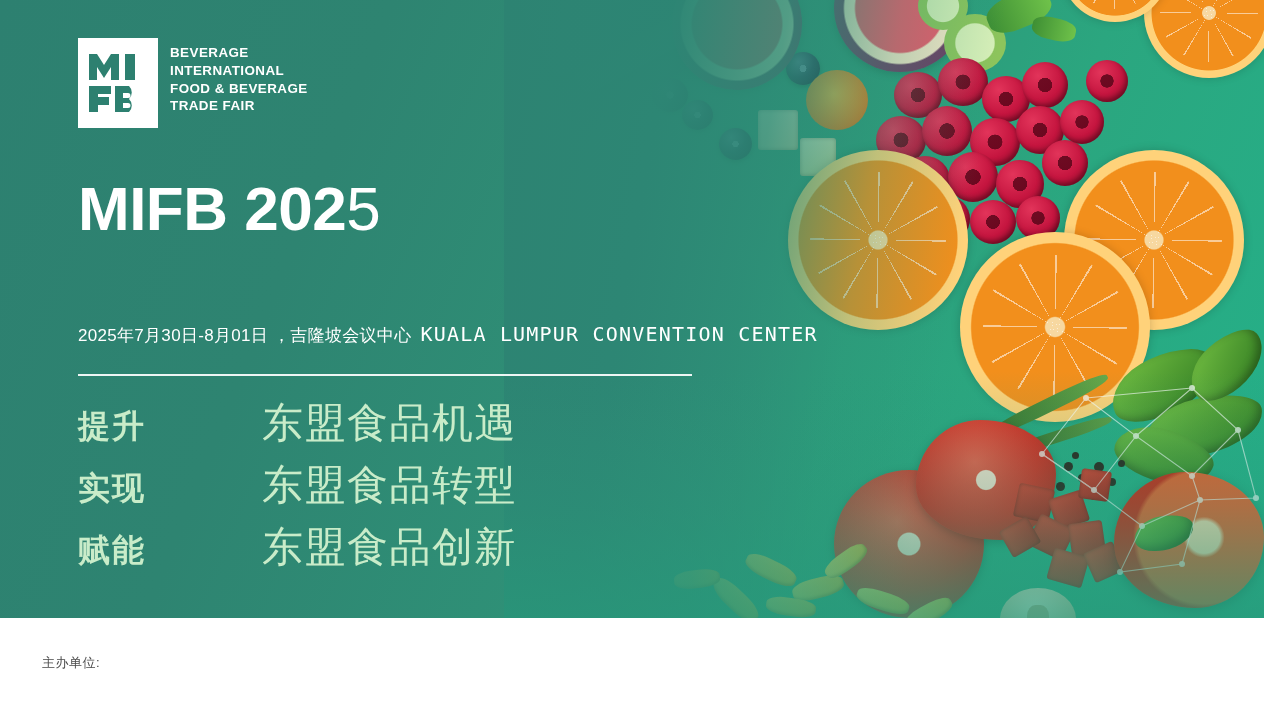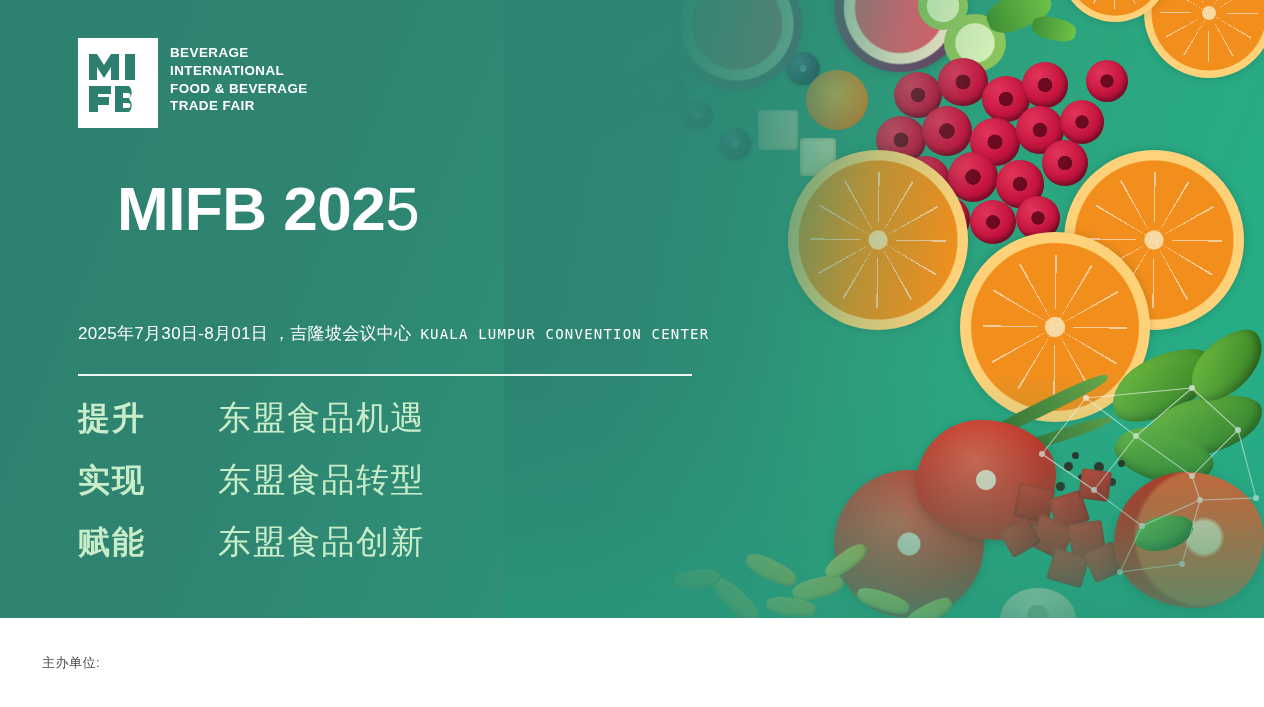"MIFB 2025" .title { margin-left: 39px -> none }
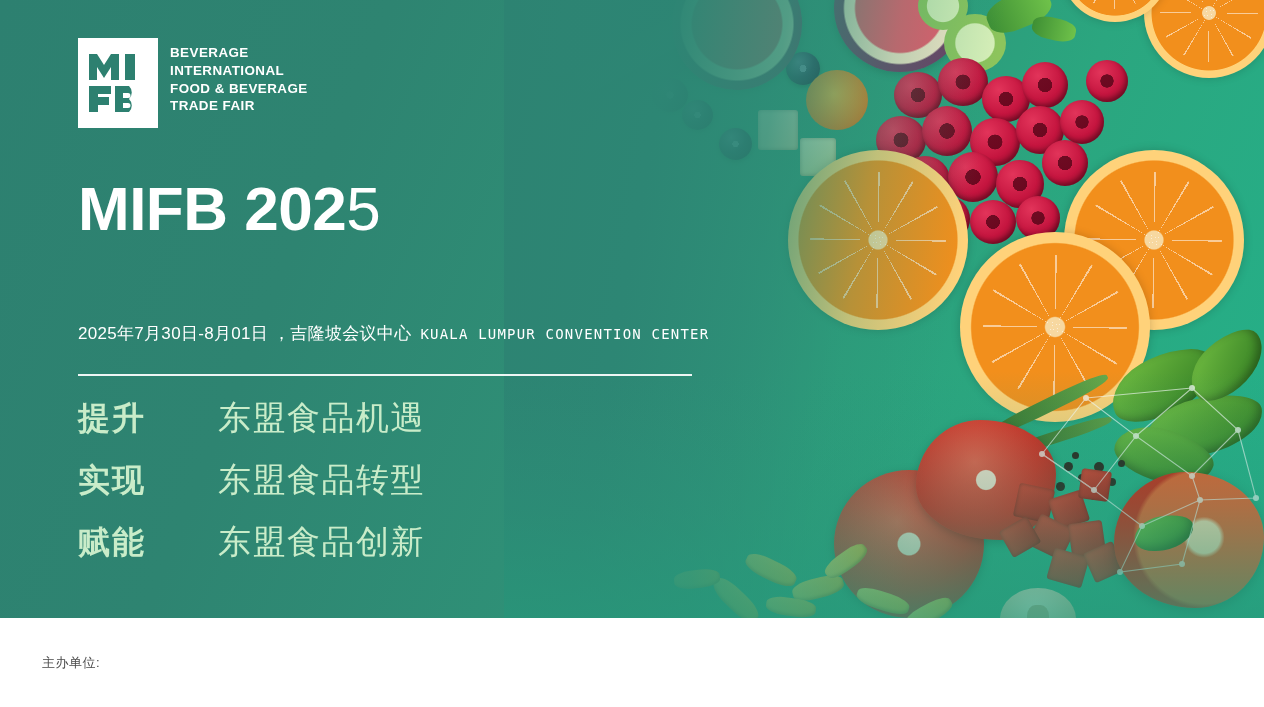"KUALA LUMPUR CONVENTION CENTER" .dateline .en { font-size: 14px -> 20px }
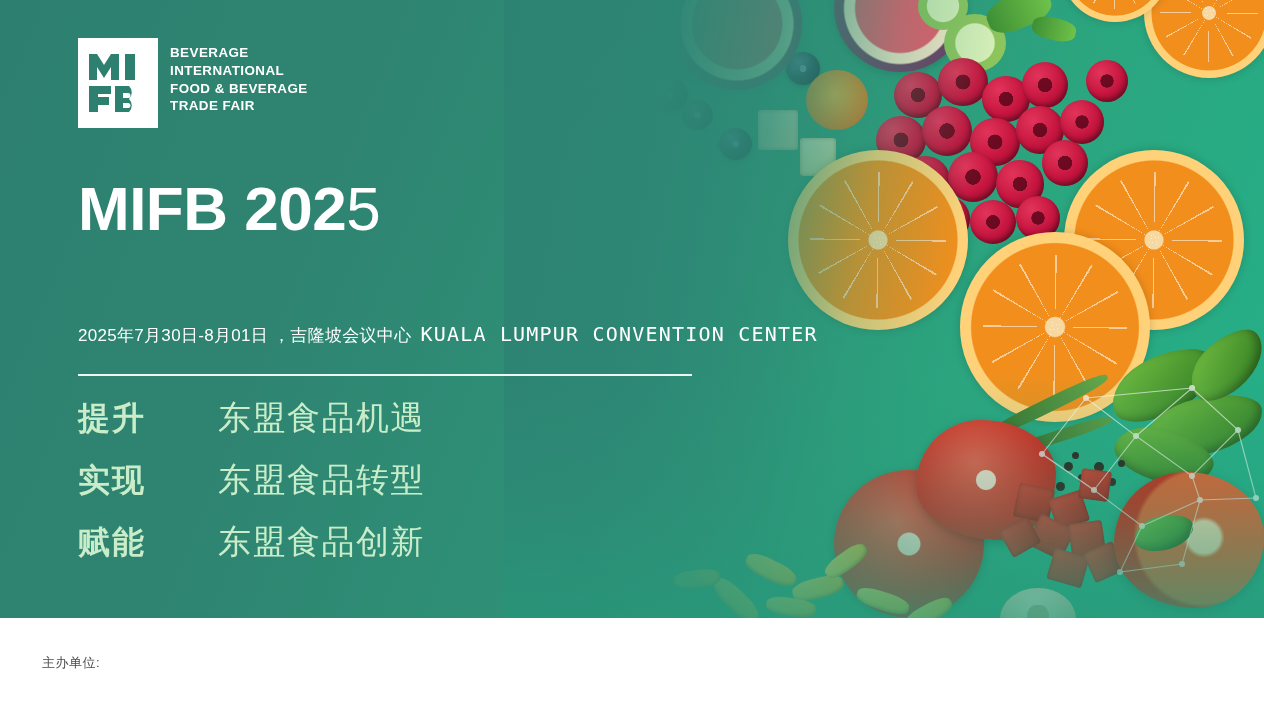"东盟食品机遇" .slogan-text { font-size: 33px -> 41px; margin-left: none -> 44px }
